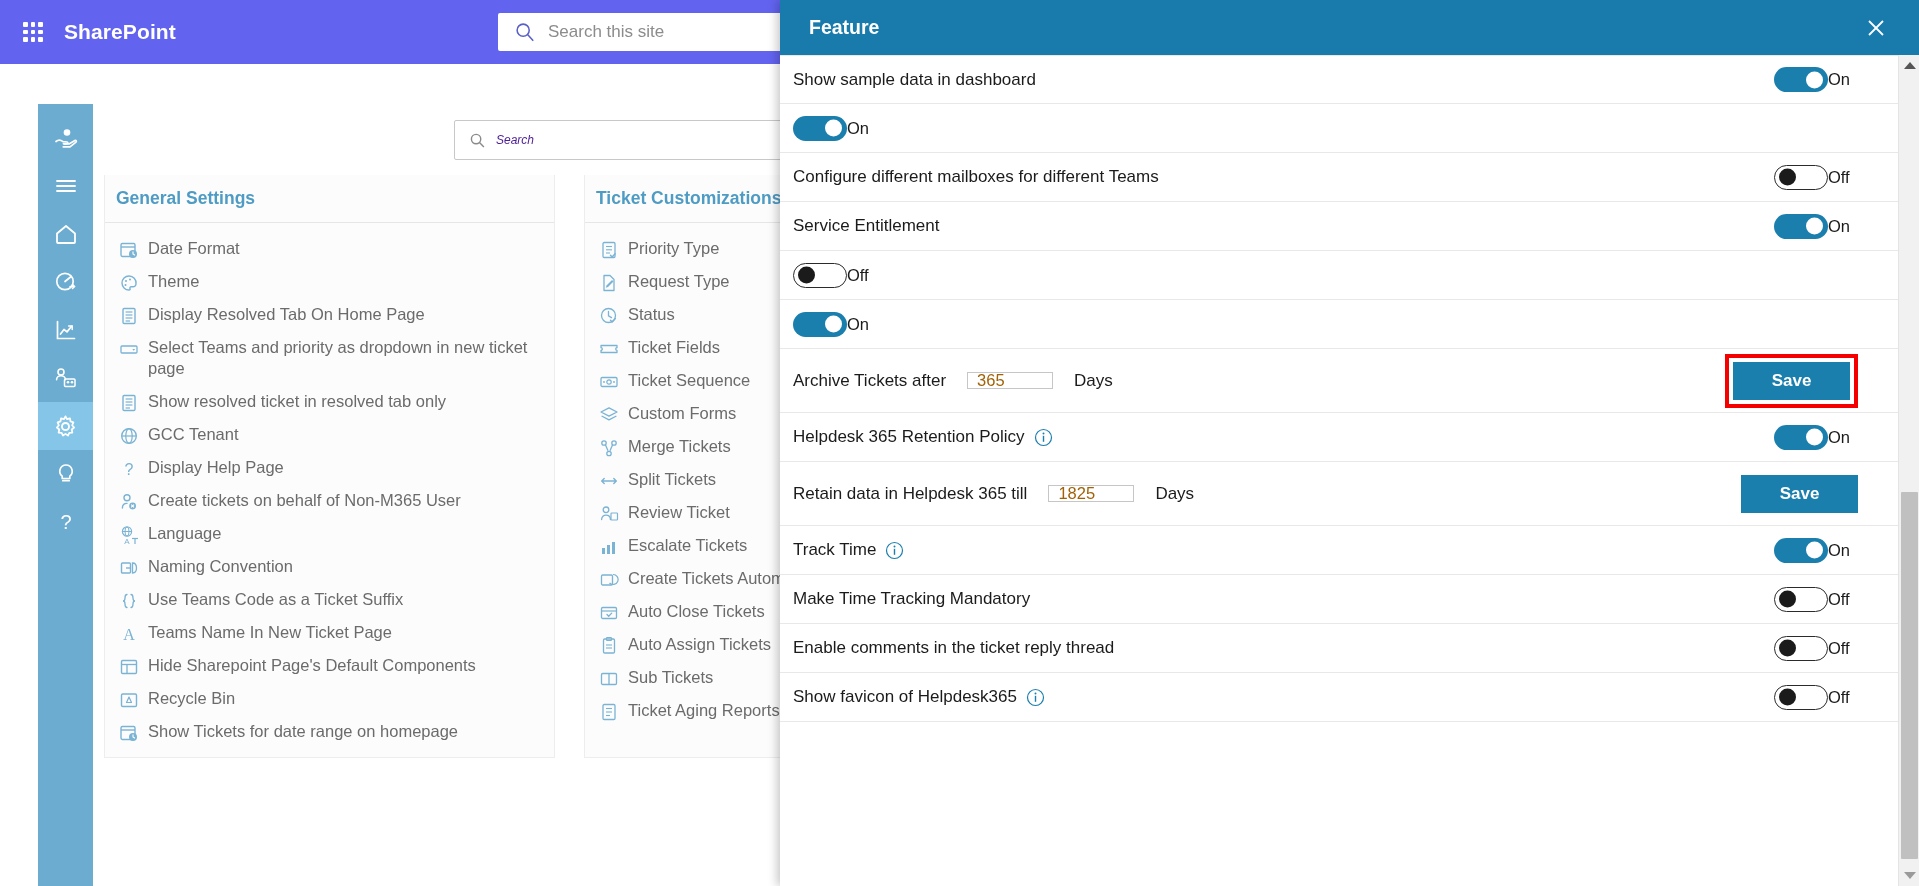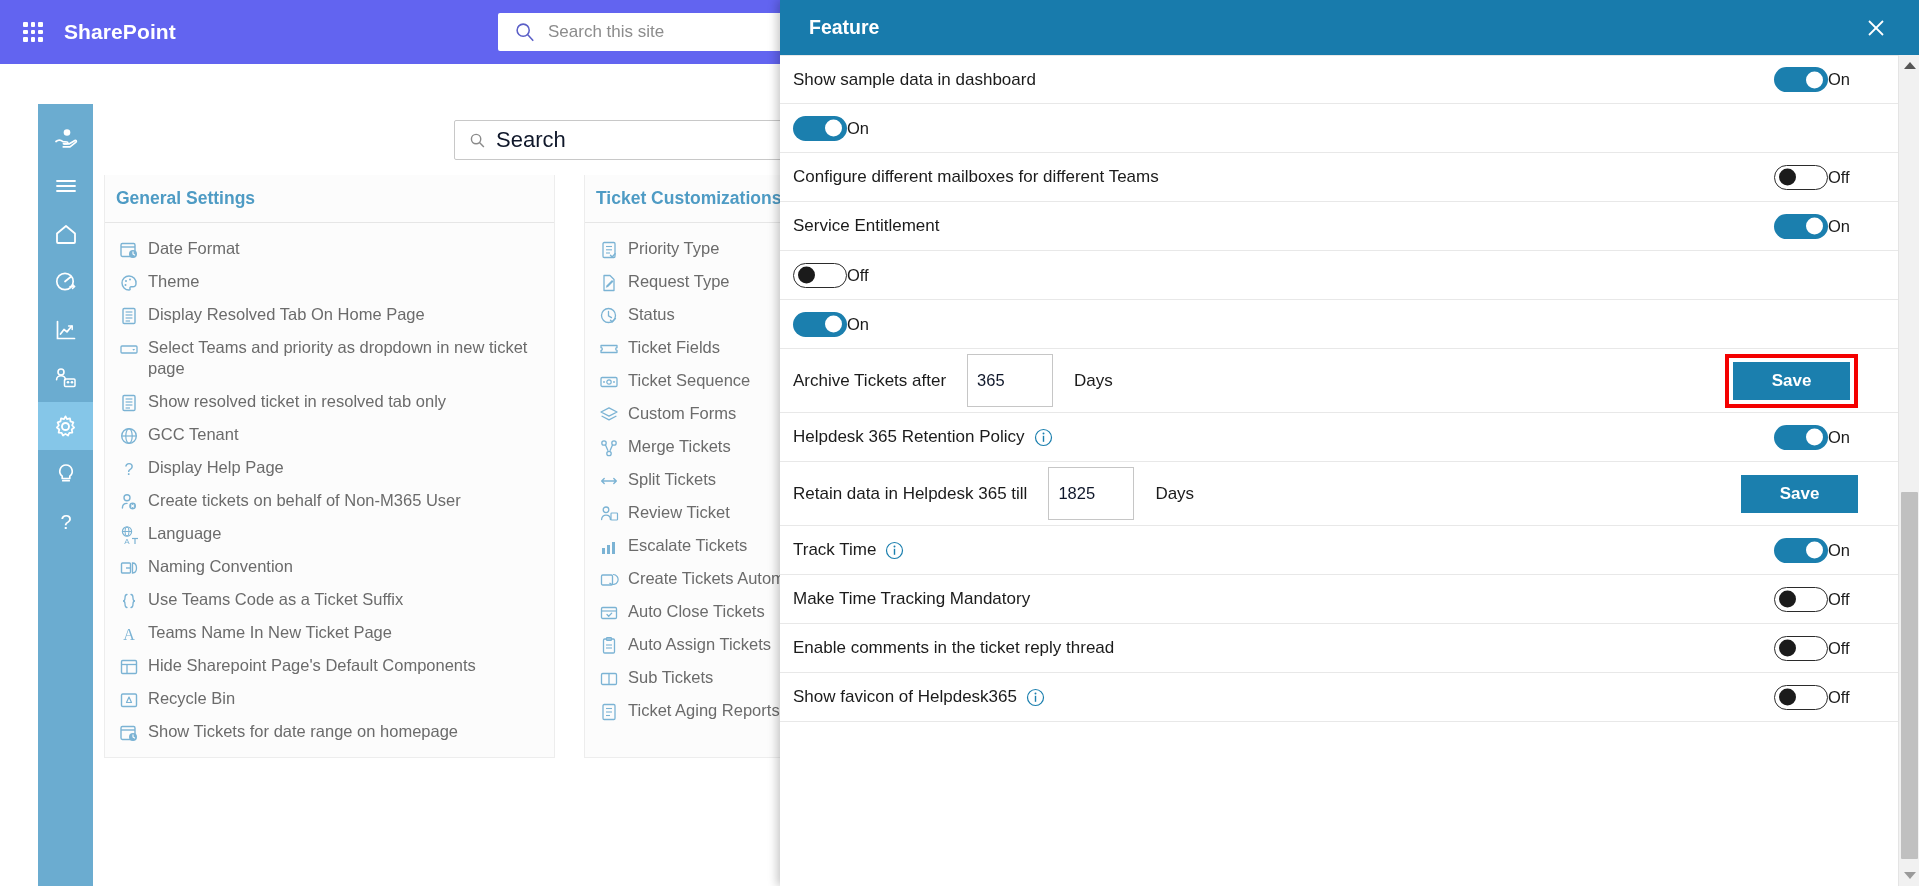"Search" .page-search .ph2 { color: #0f172a -> #4c1d95; font-size: 22px -> 12px; font-style: none -> italic }
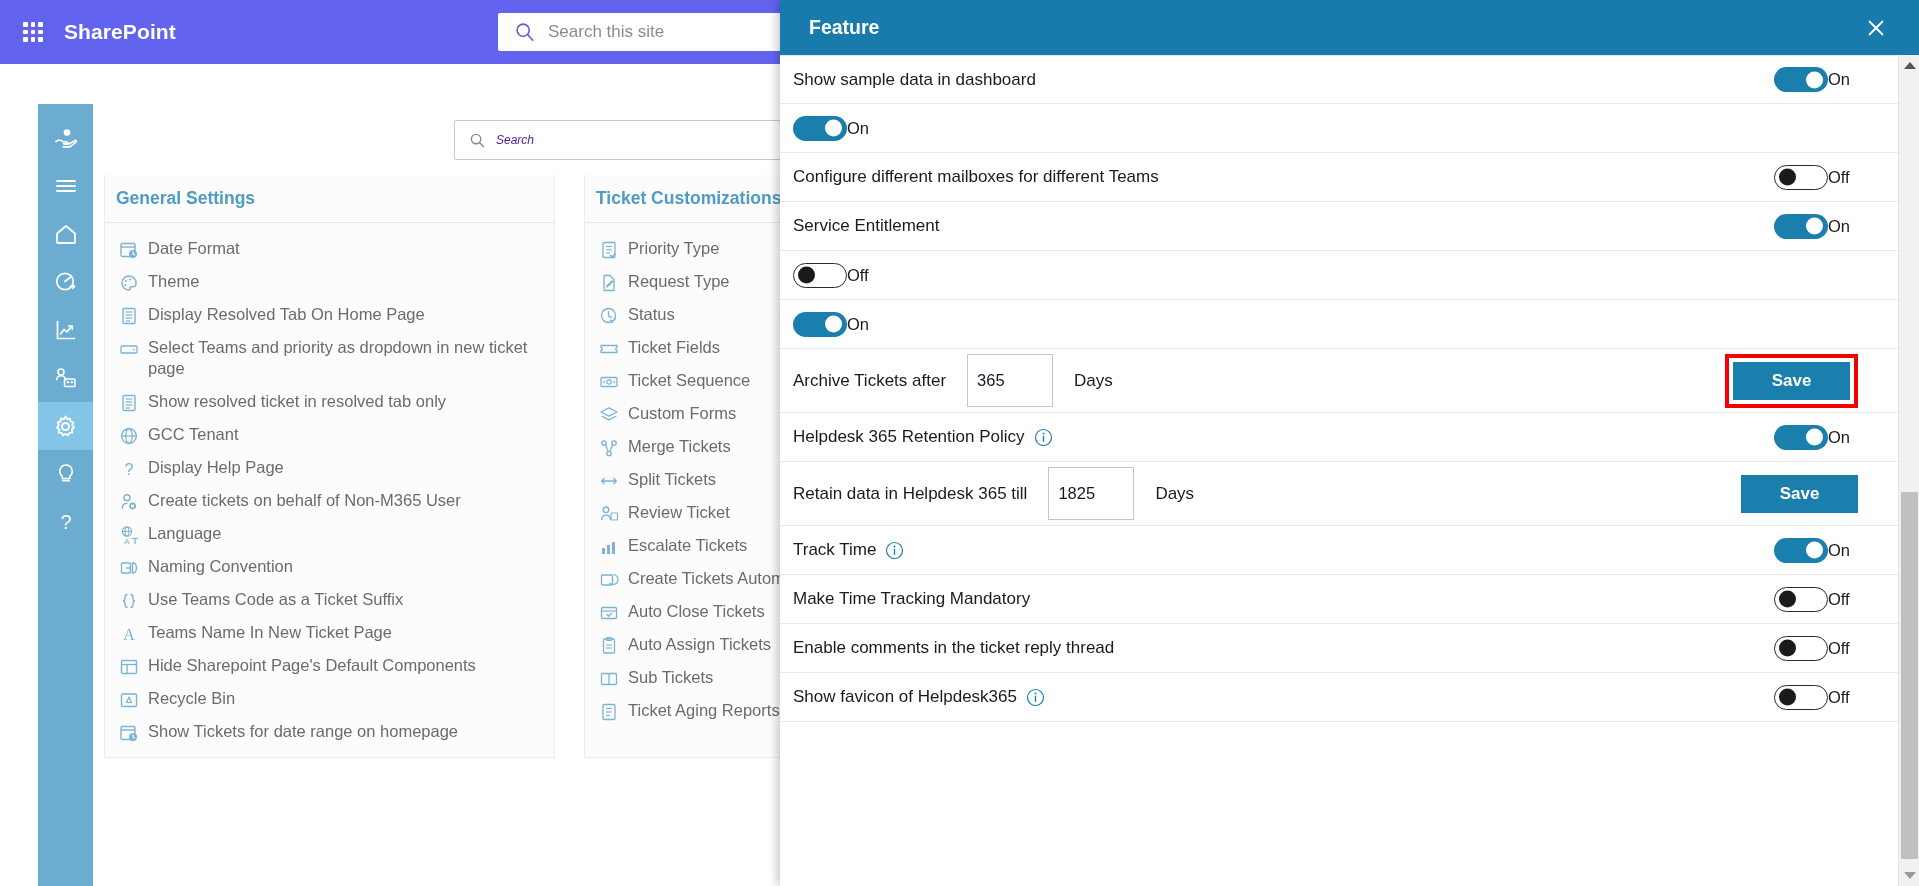"365" .numbox { color: #0f172a -> #a16207; height: 53px -> 17px }
